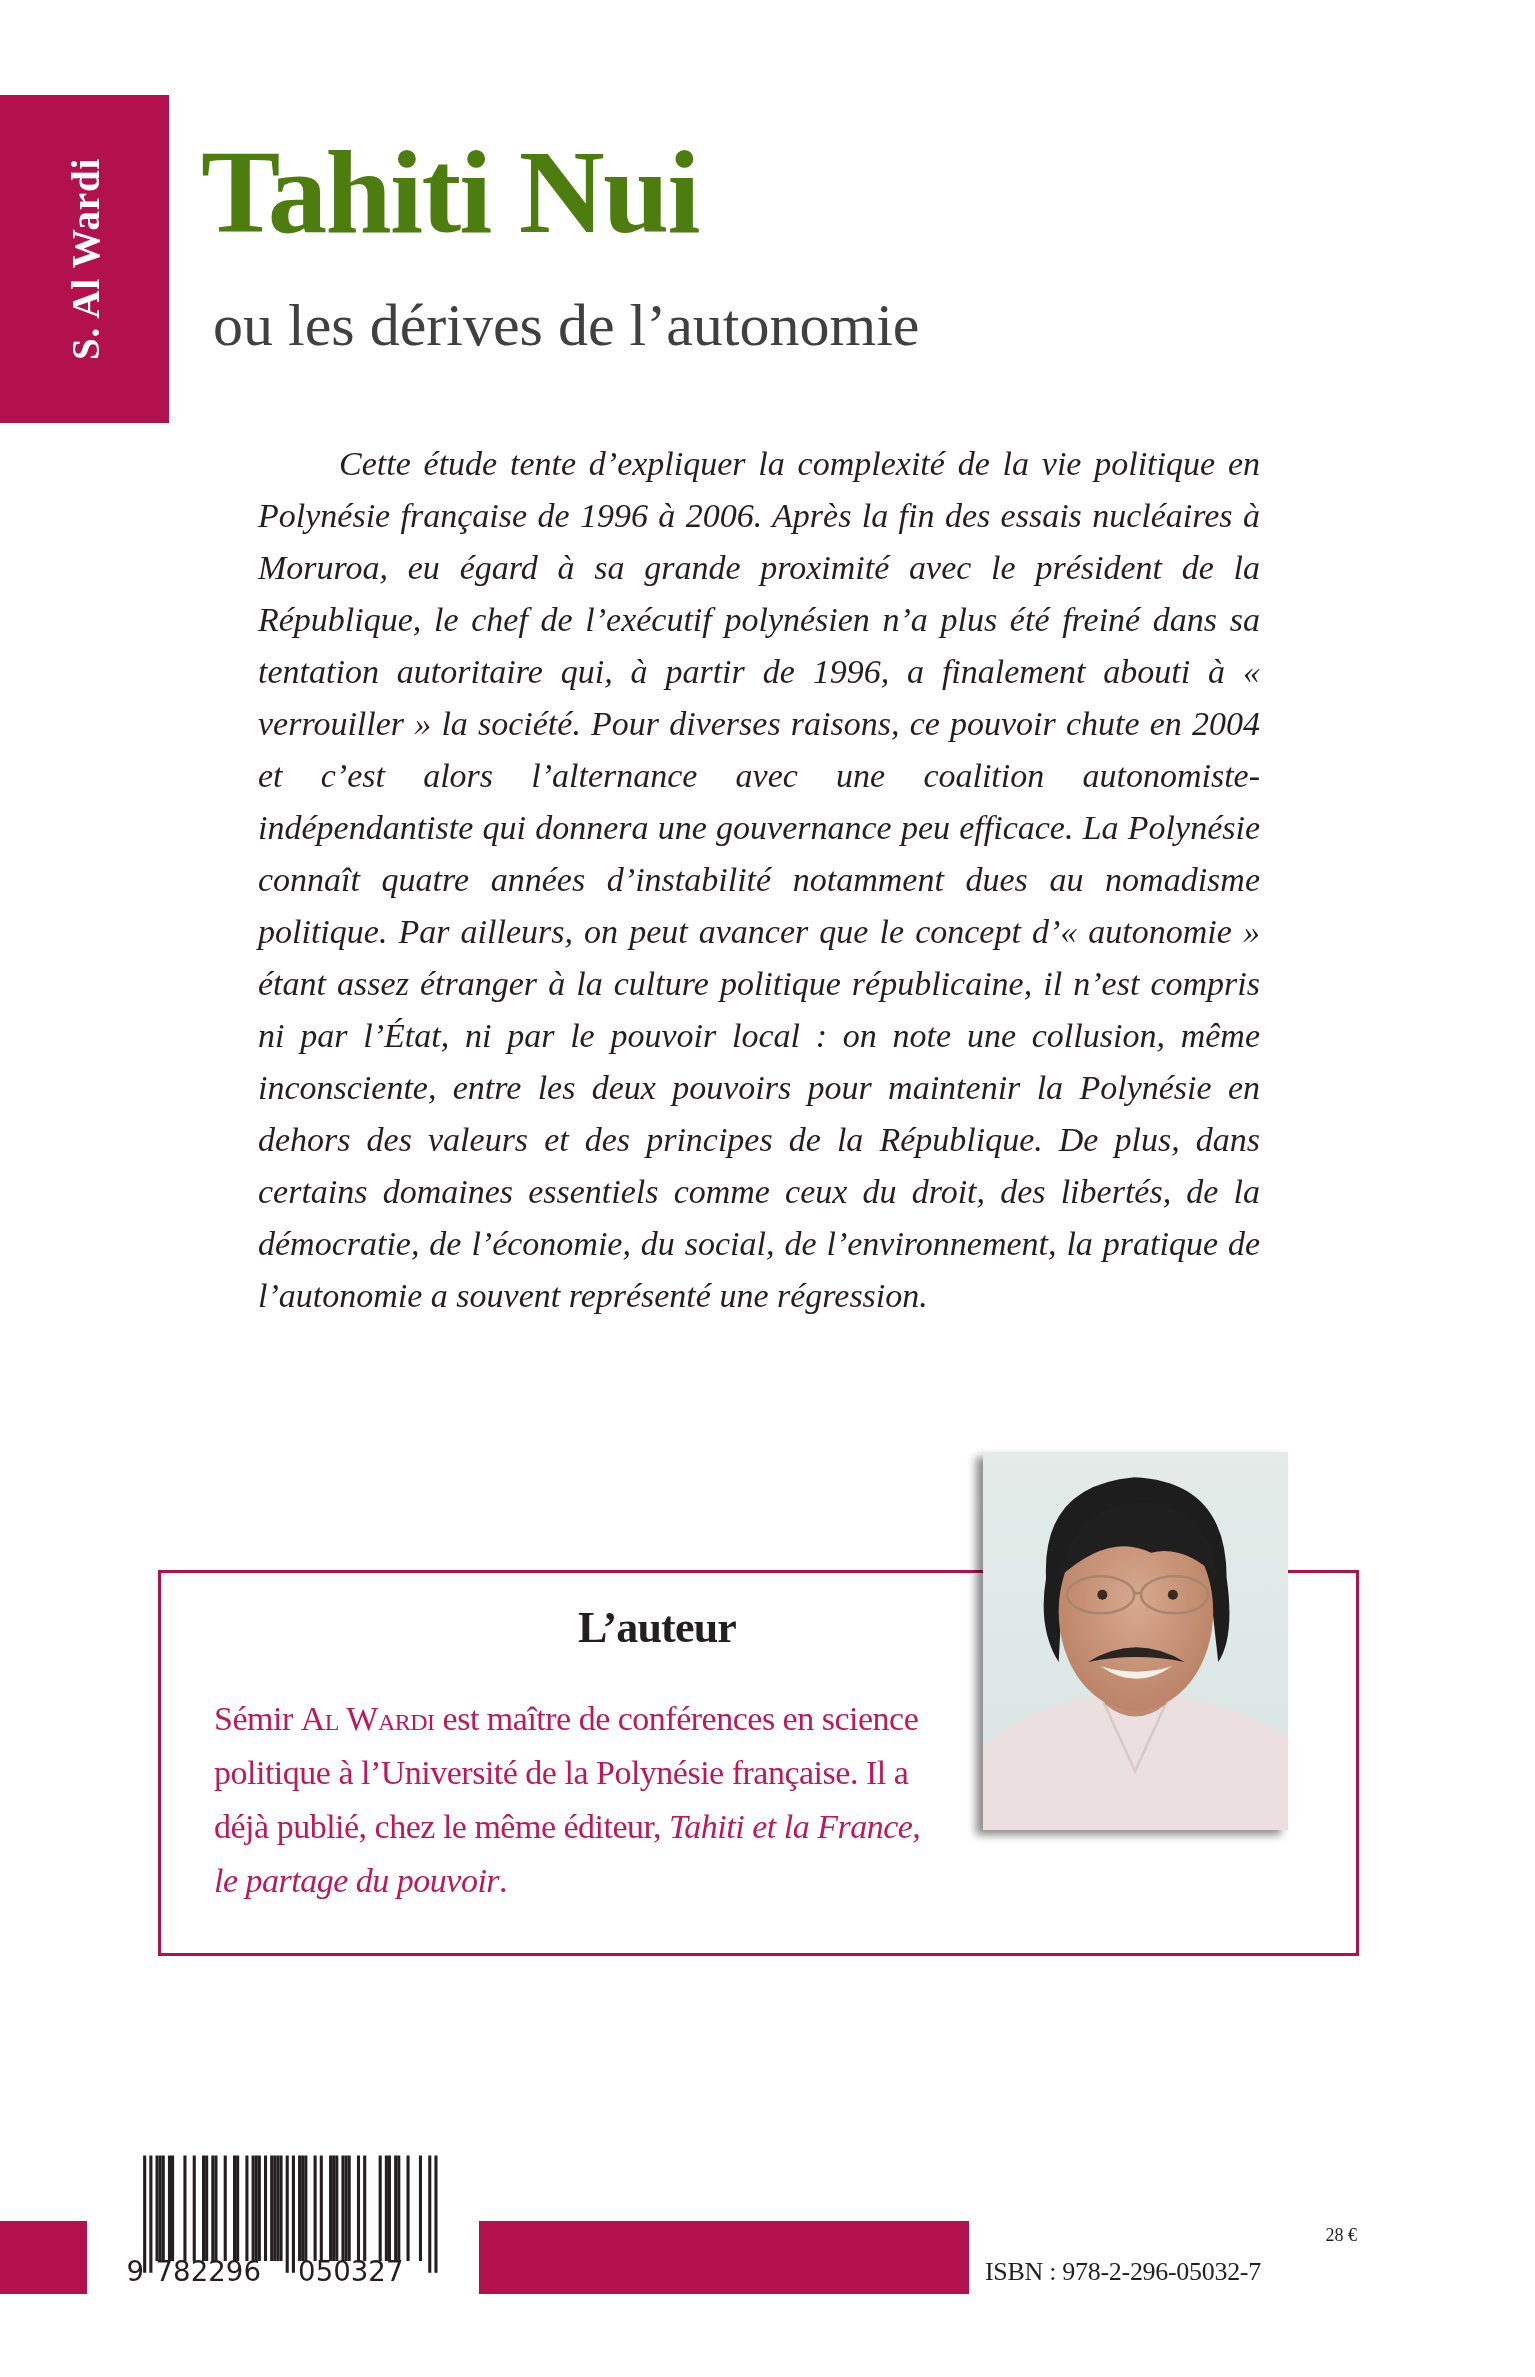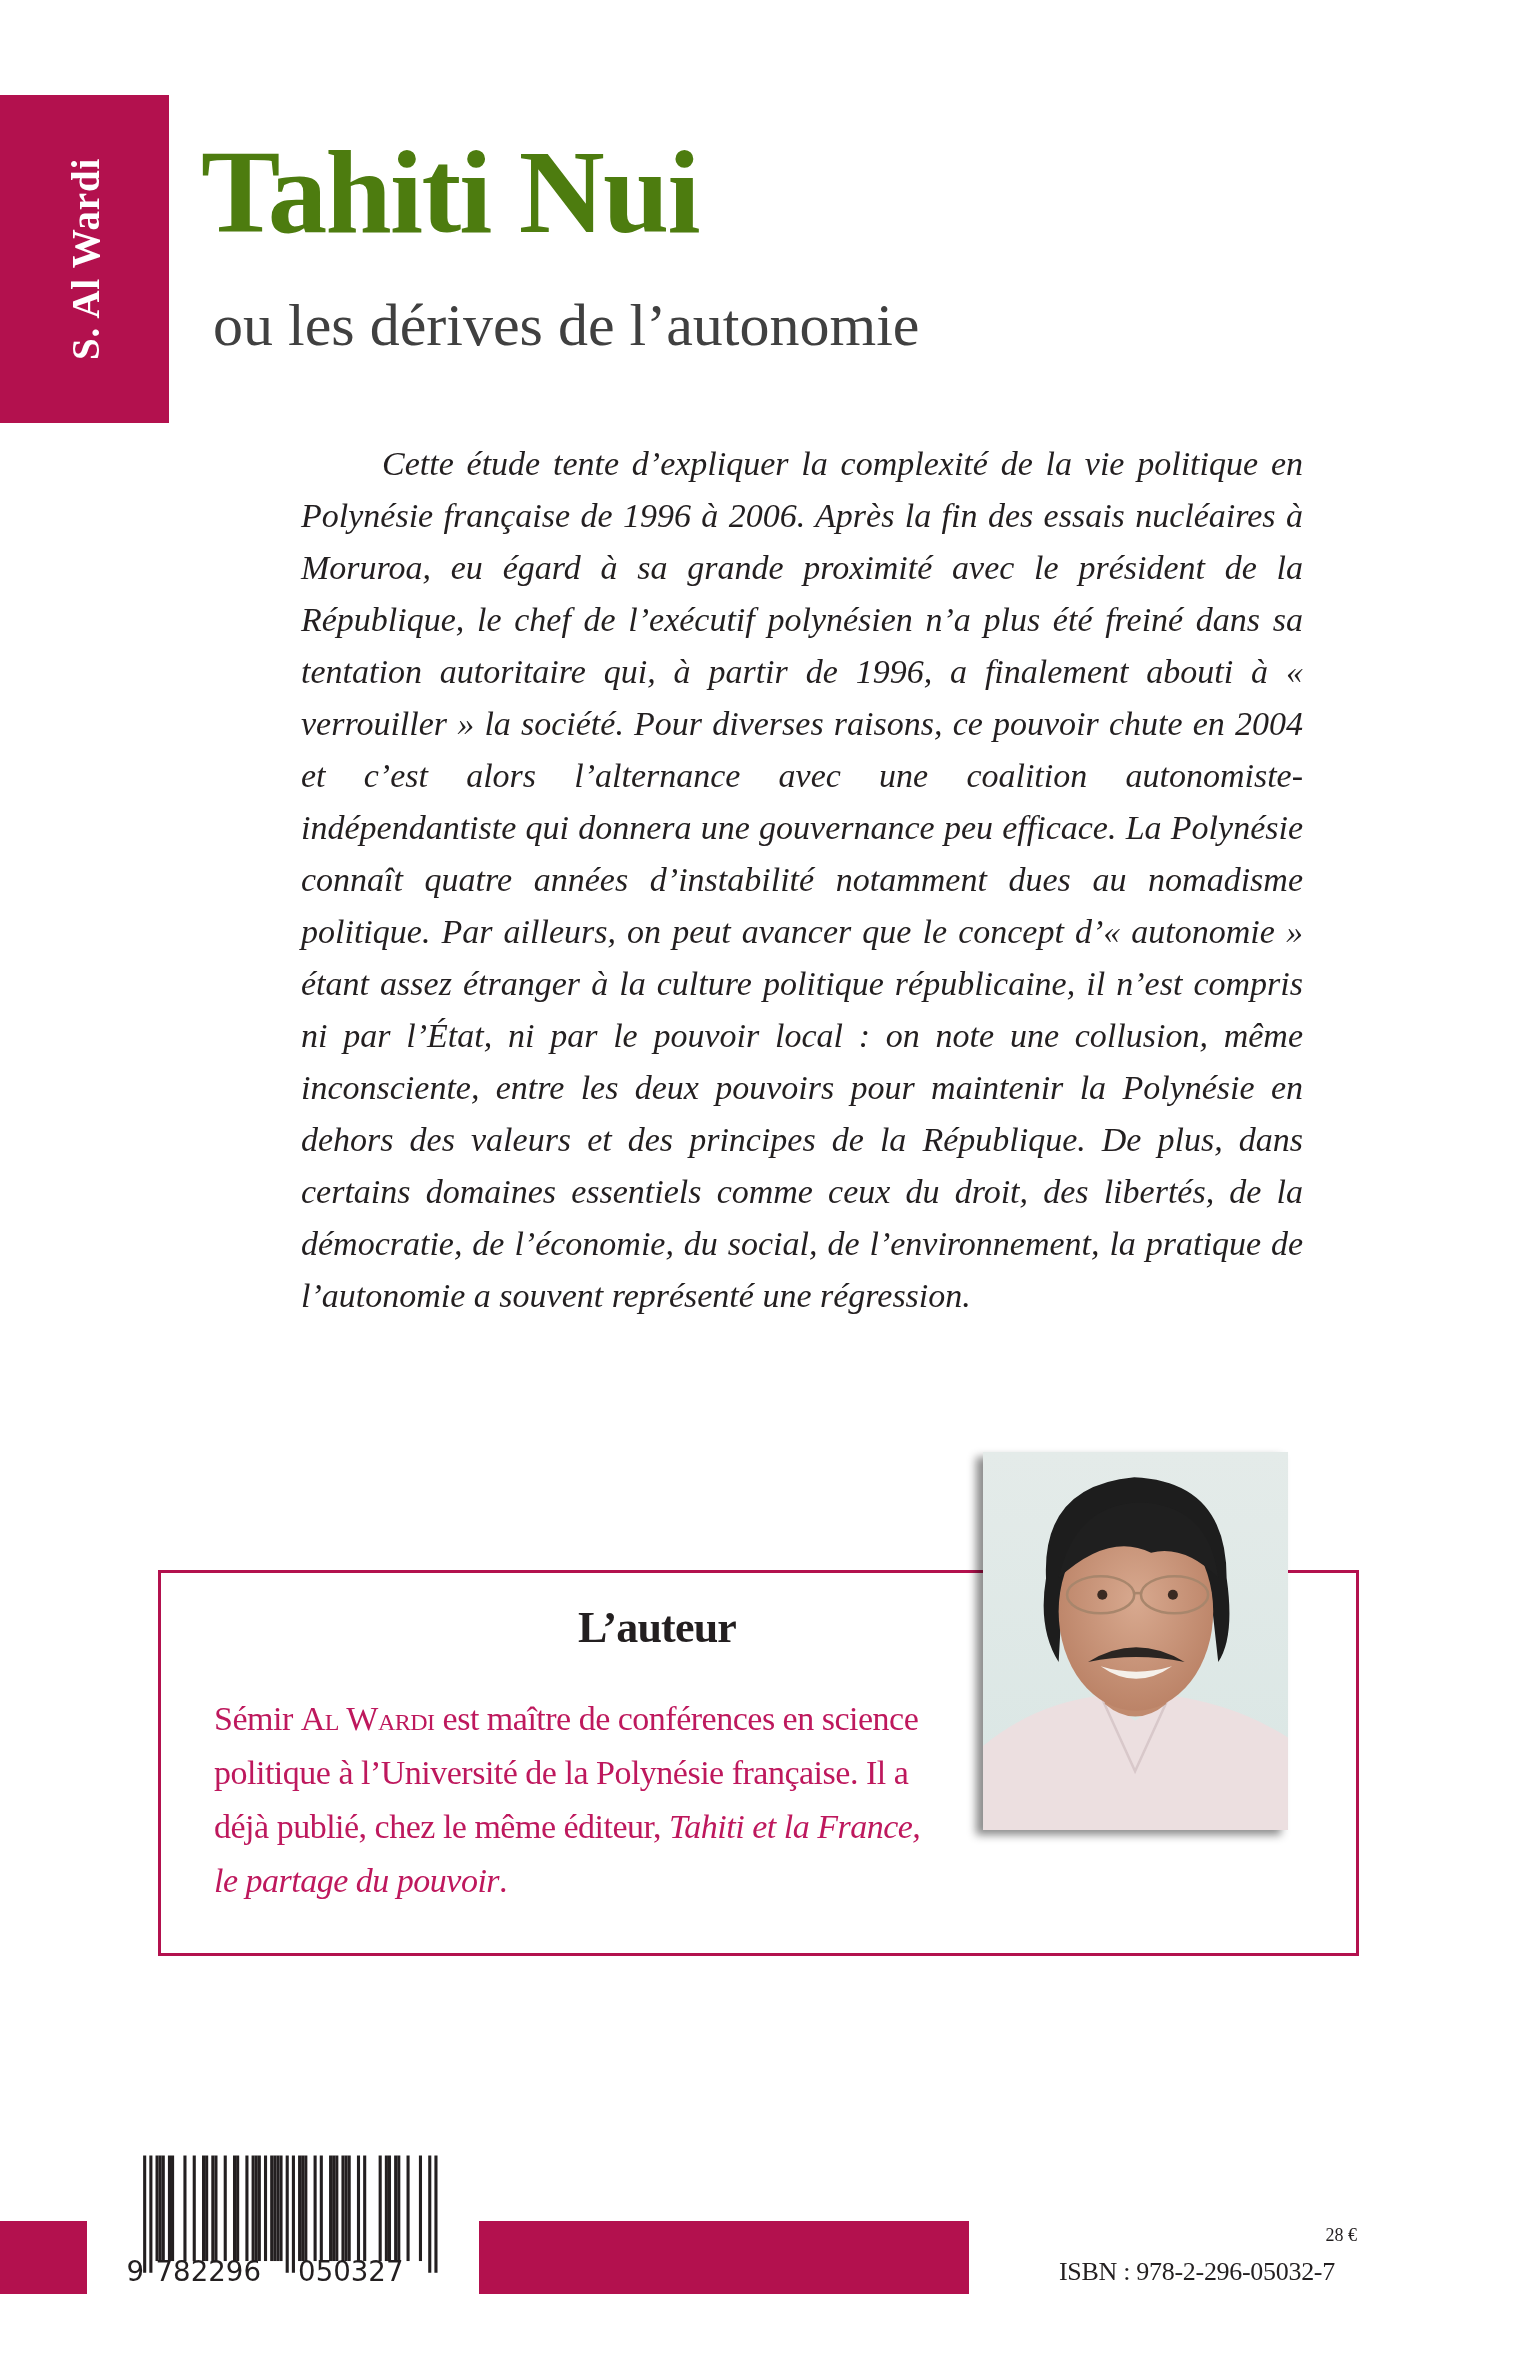"Cette étude tente d’expliquer la" .blurb { margin-left: 43px -> none }
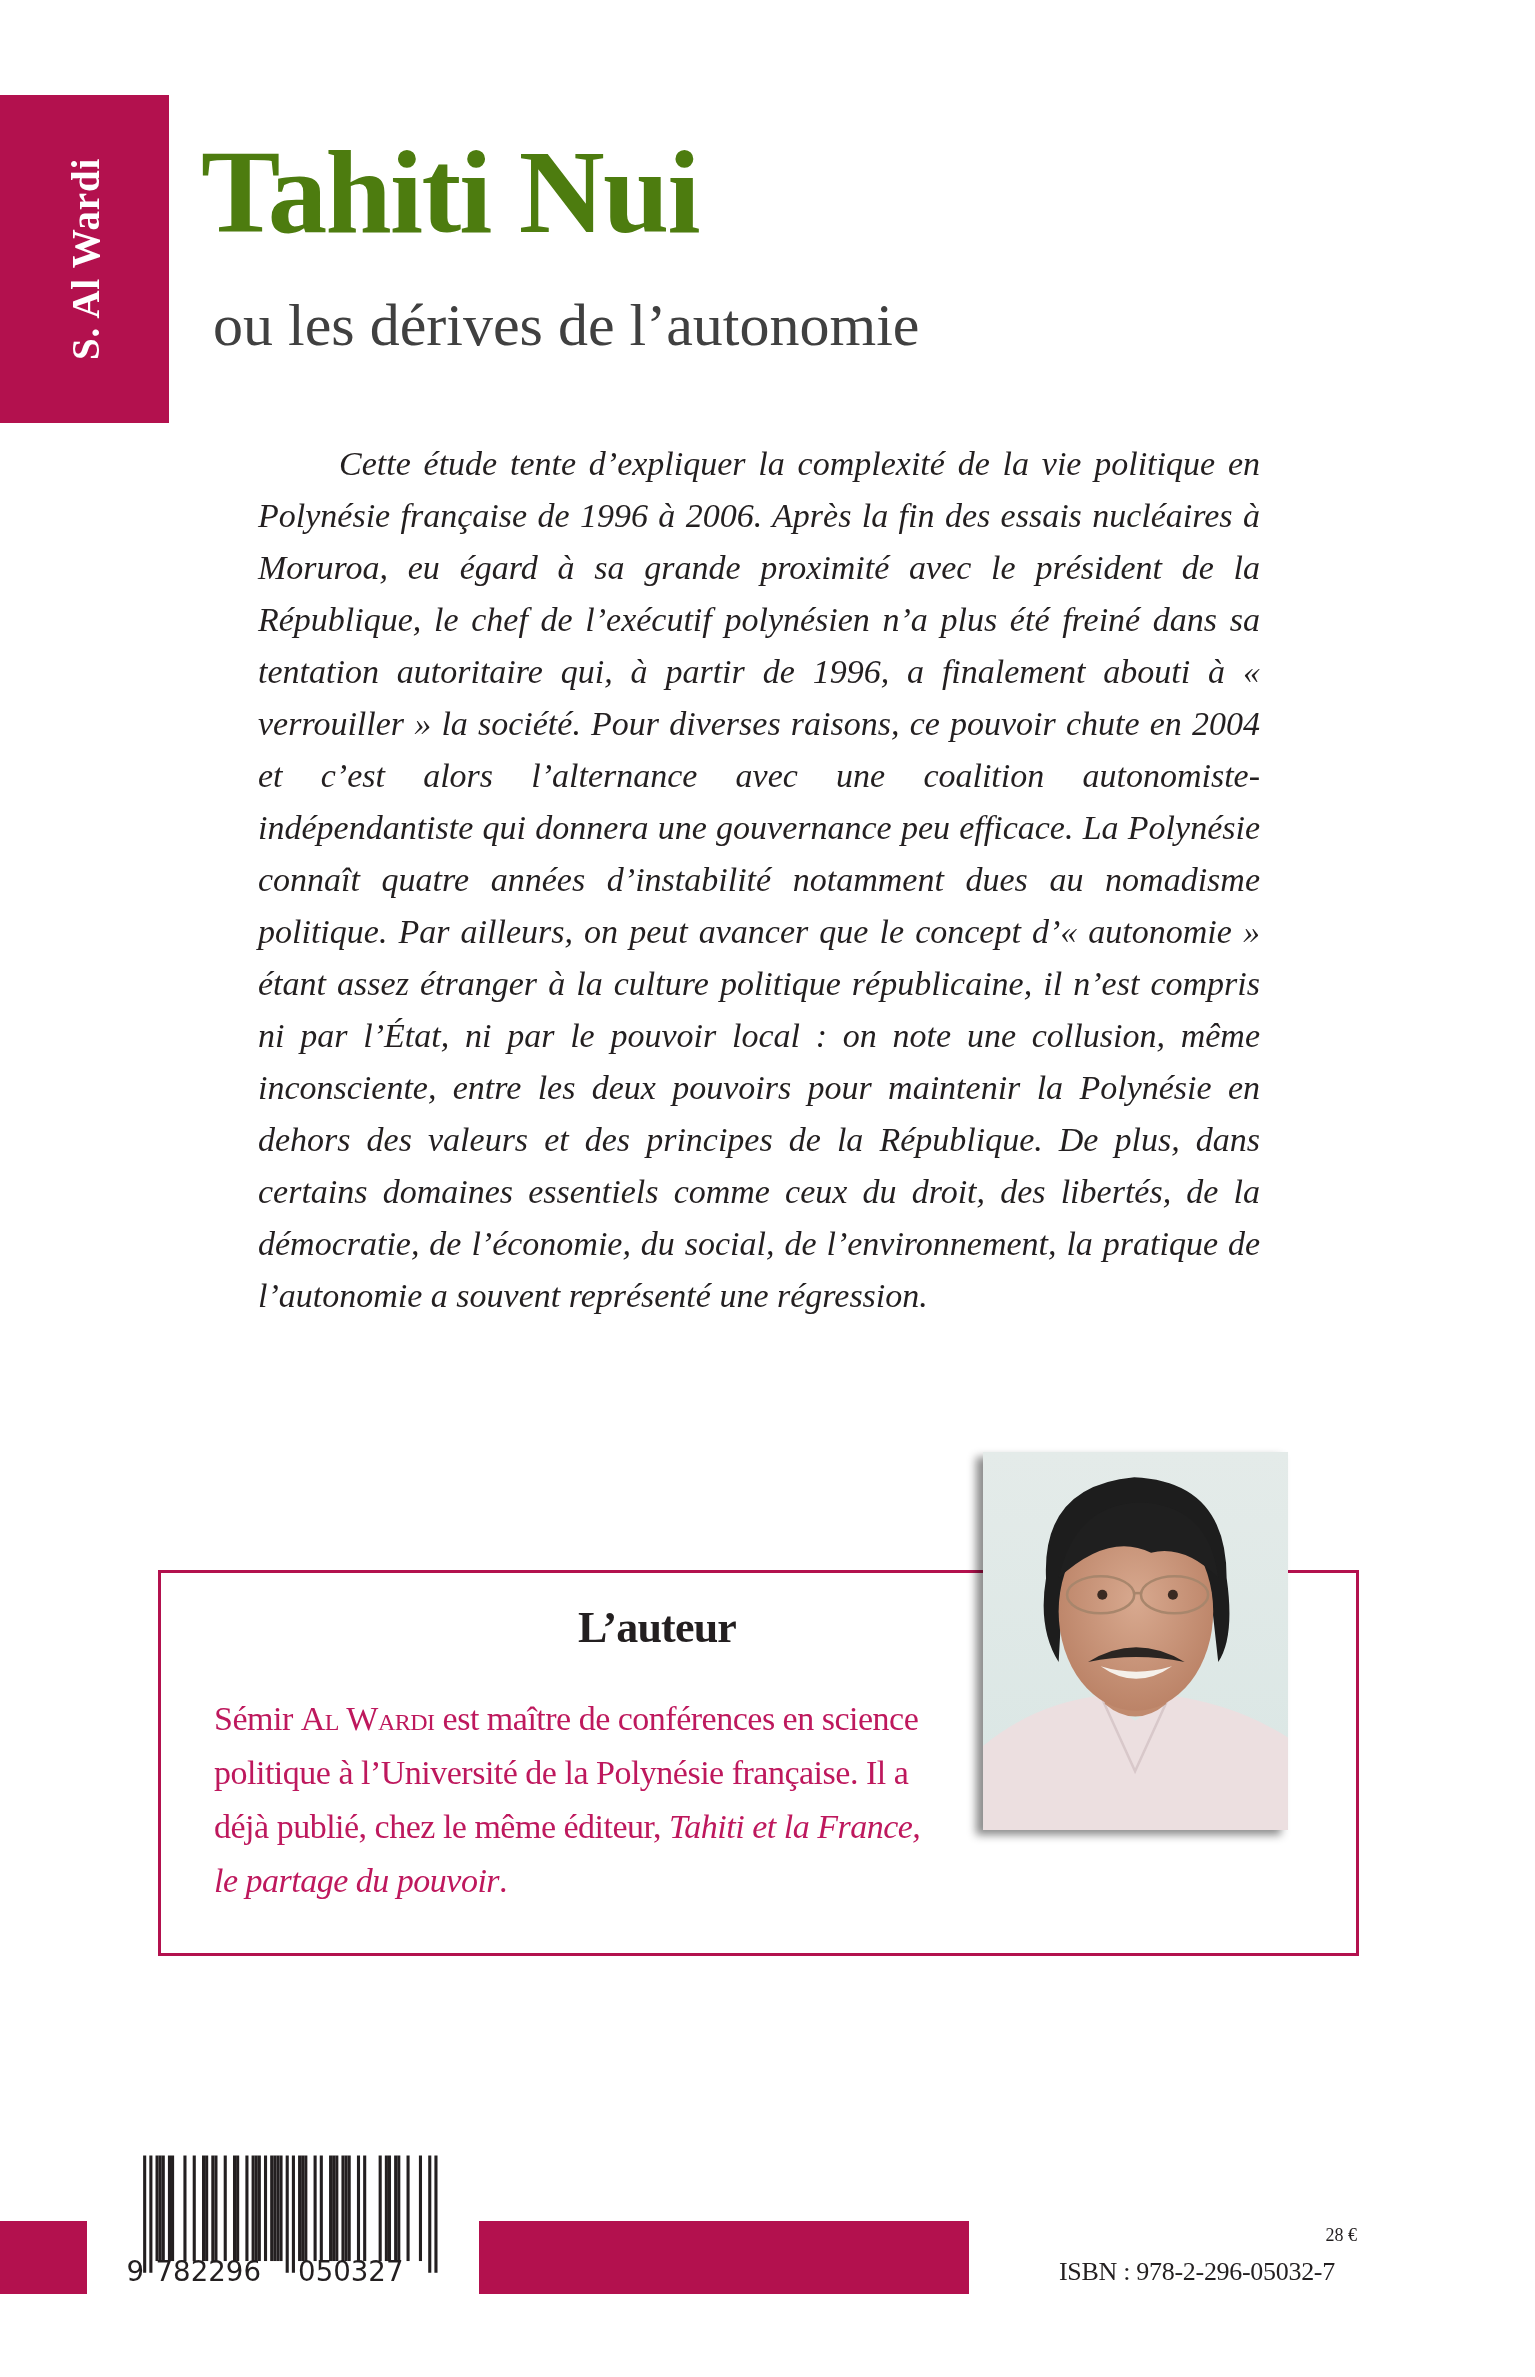"ISBN : 978-2-296-05032-7" .isbn { left: 1059px -> 985px }
